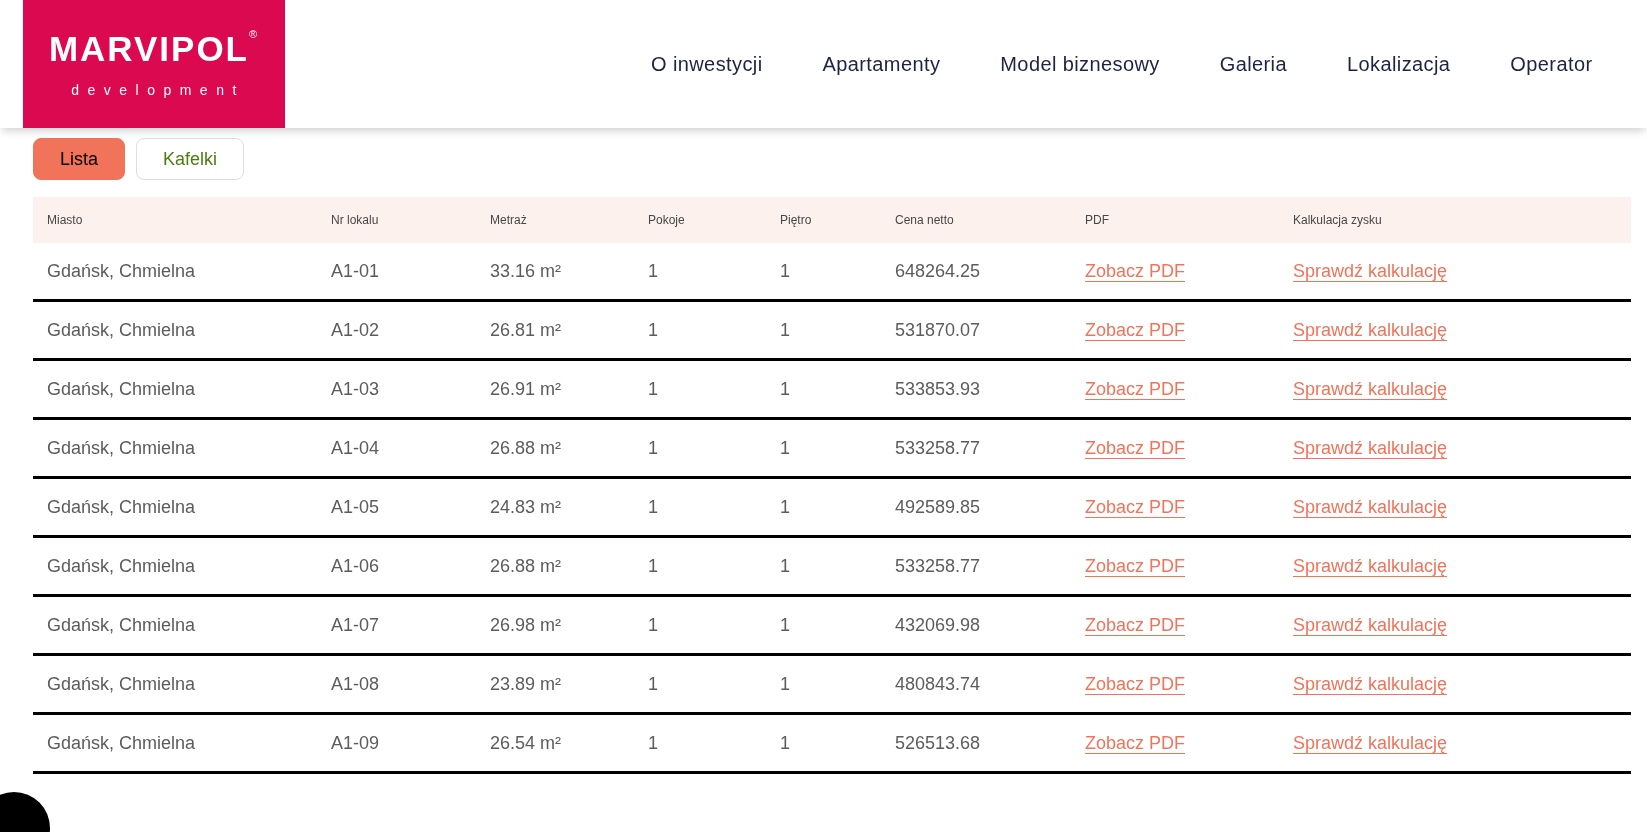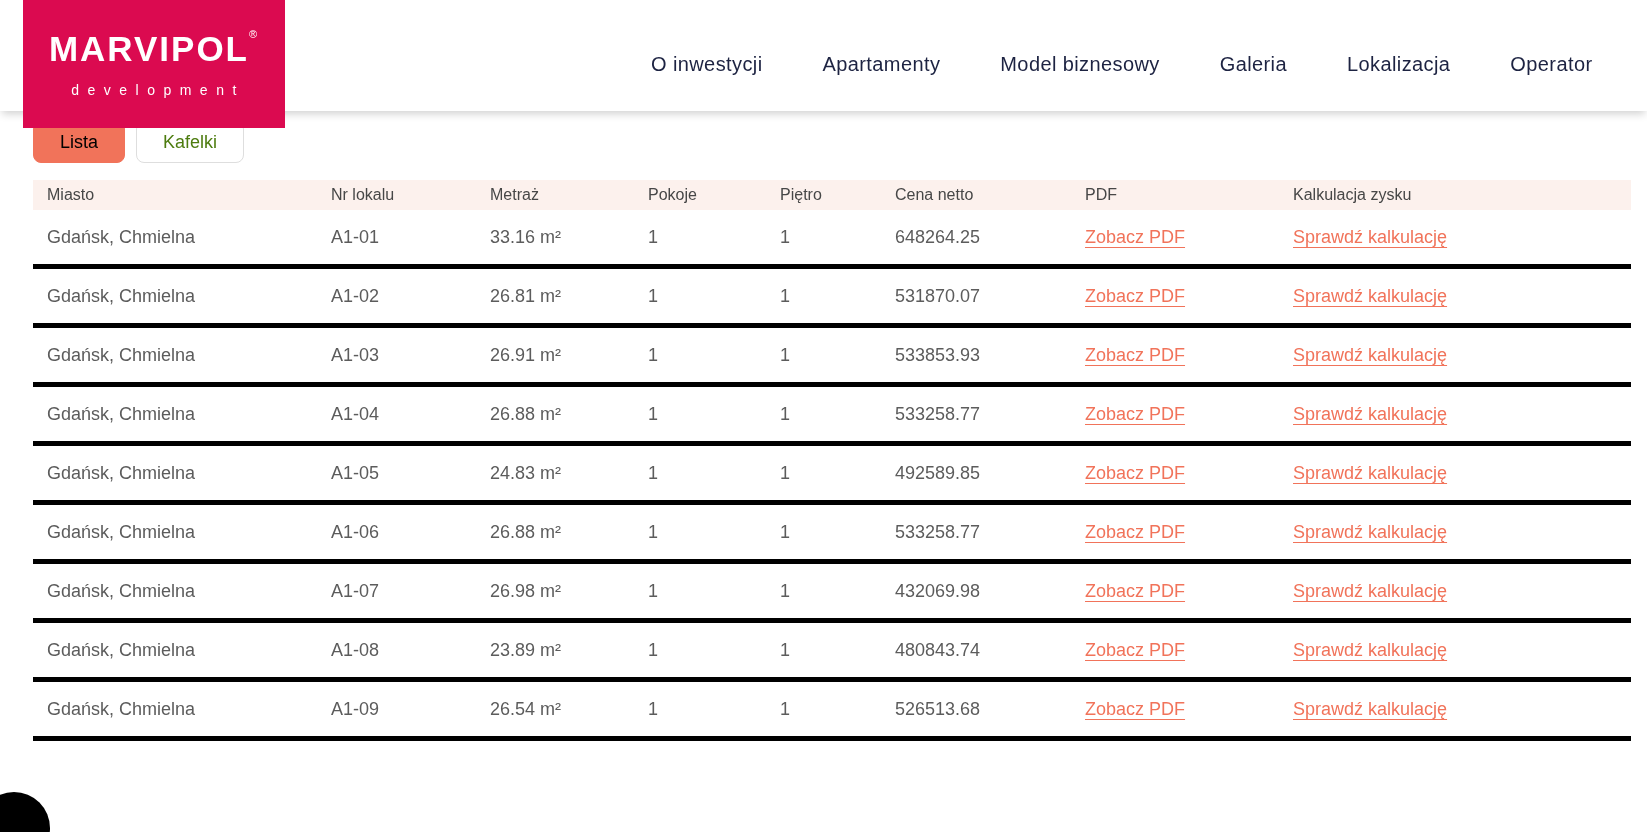"MARVIPOL®" .site-header { height: 111px -> 128px }
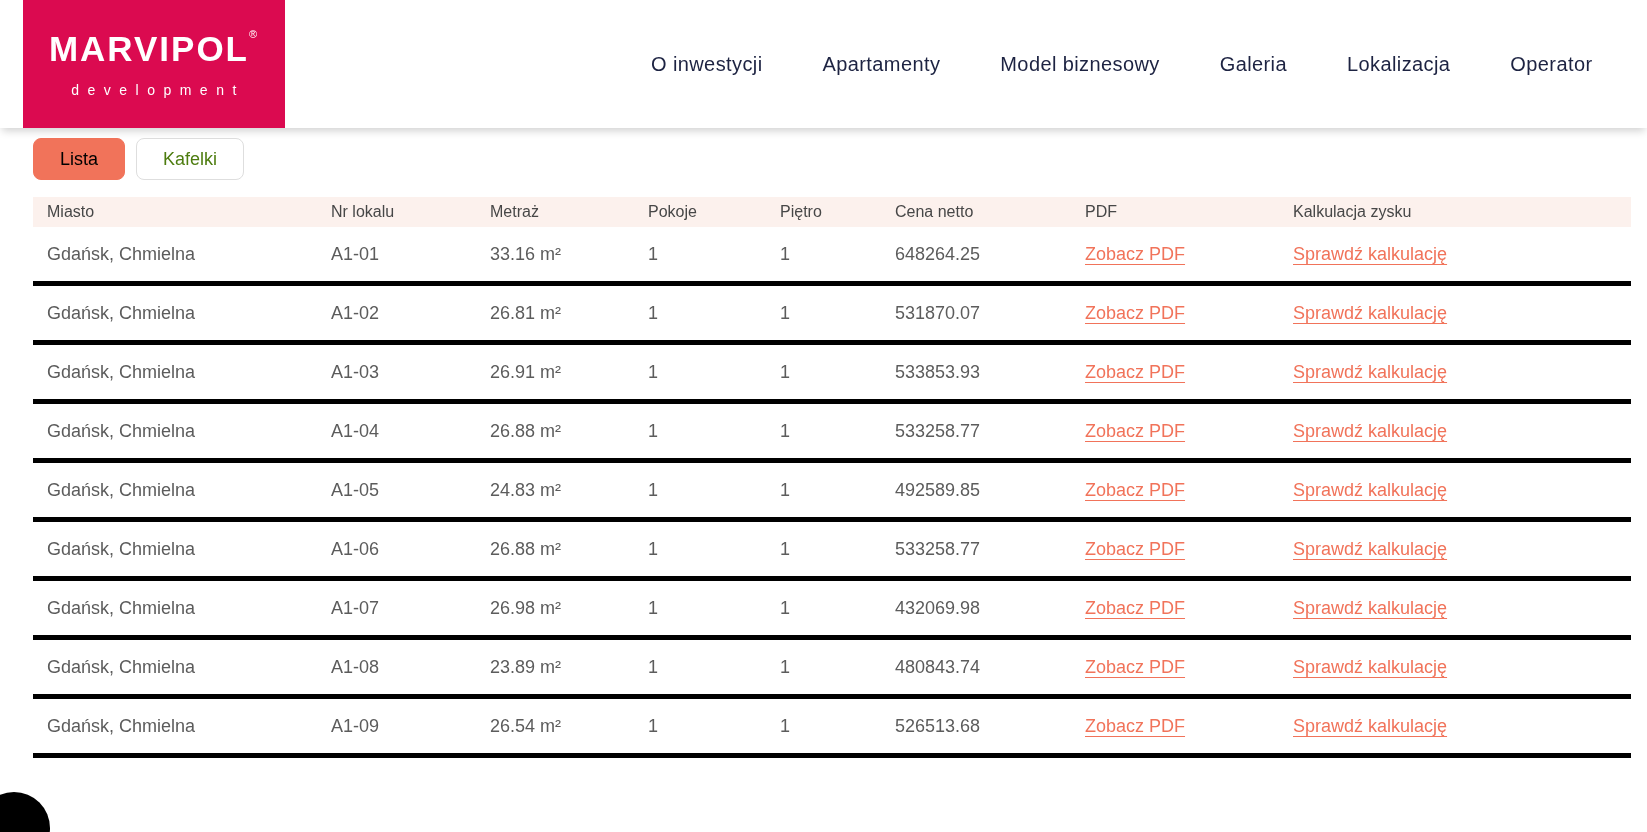"Miasto" .t-head { font-size: 16px -> 12px; height: 30px -> 46px }
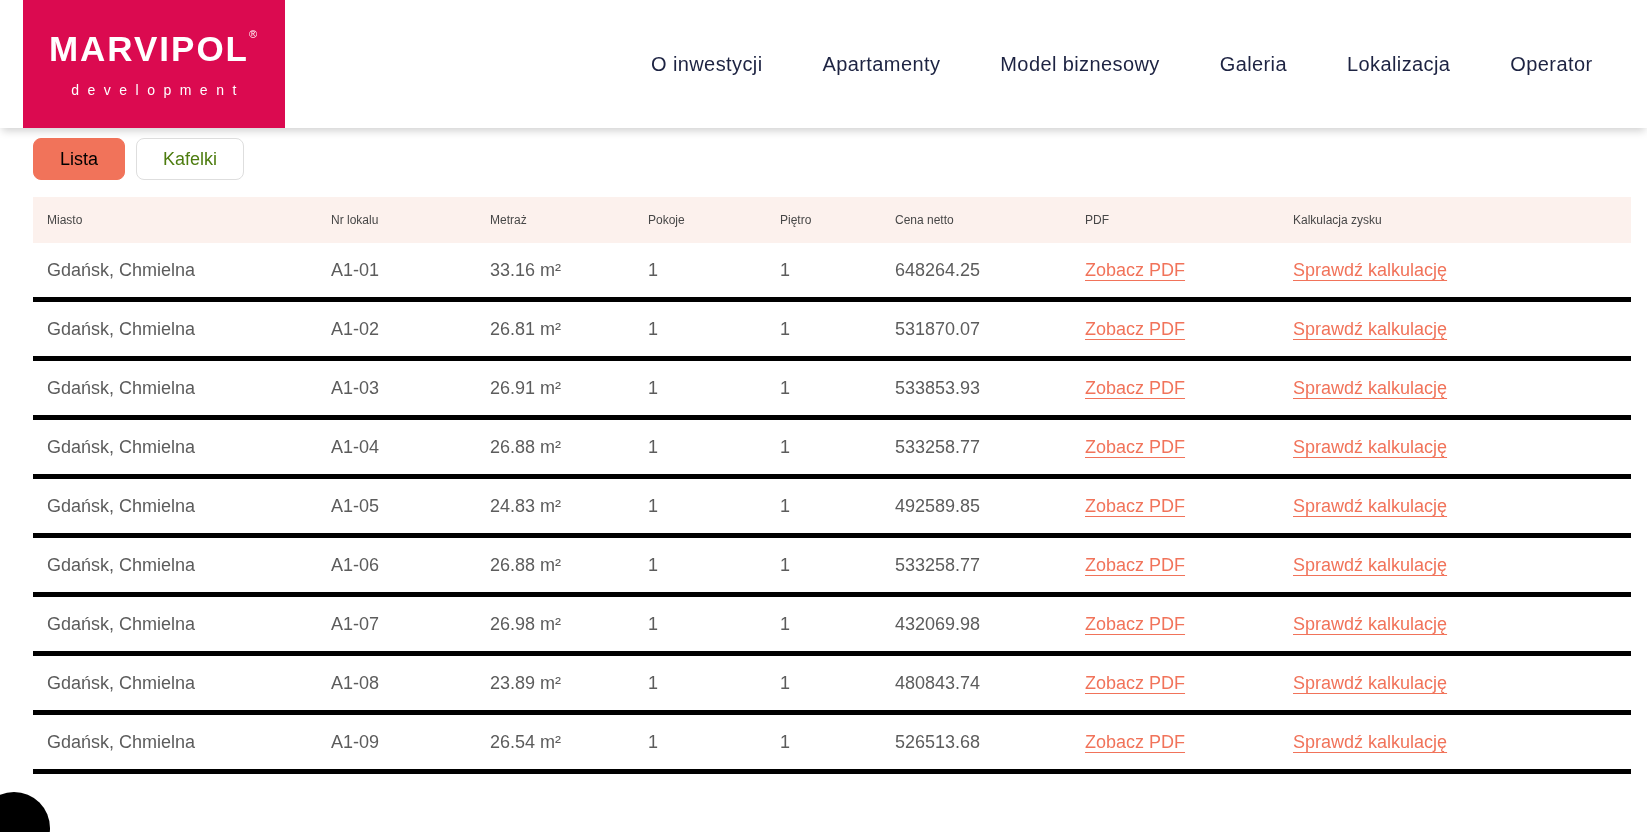"Gdańsk, Chmielna" .t-body .t-row { border-bottom: 5px solid #000000 -> 3px solid #000000 }
